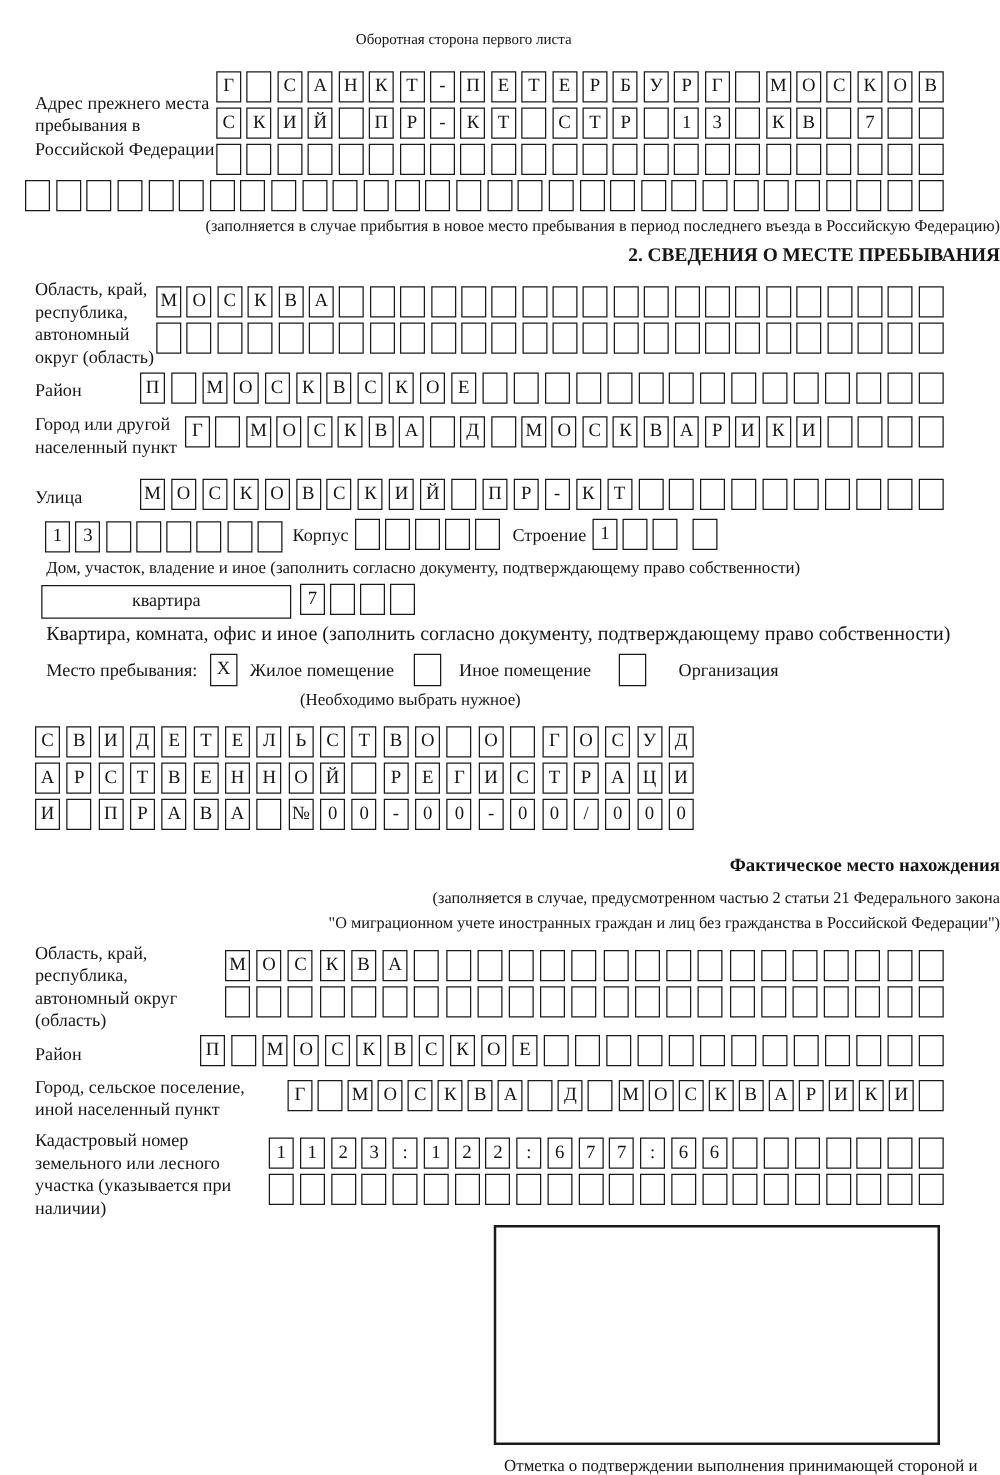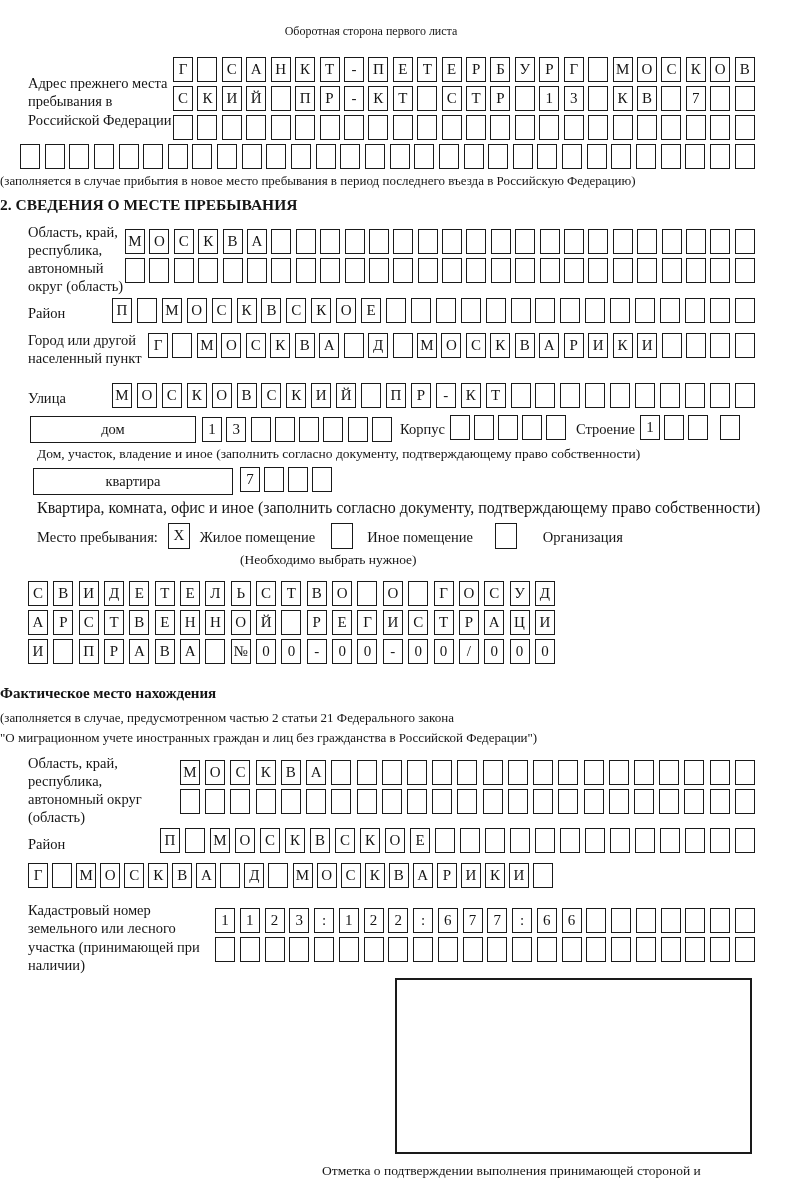"(заполняется в случае прибытия в" .center { text-align: left -> right }
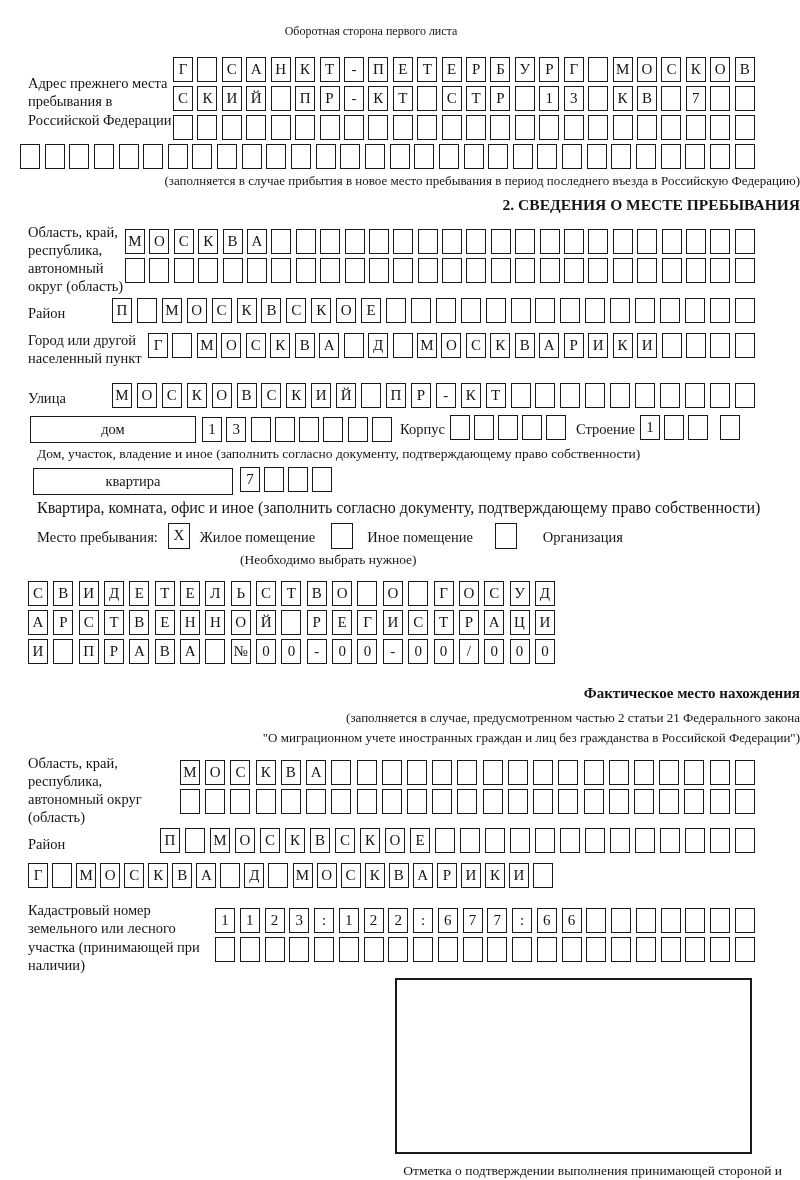"дом" div.widebox { html: <div>дом</div> -> none }
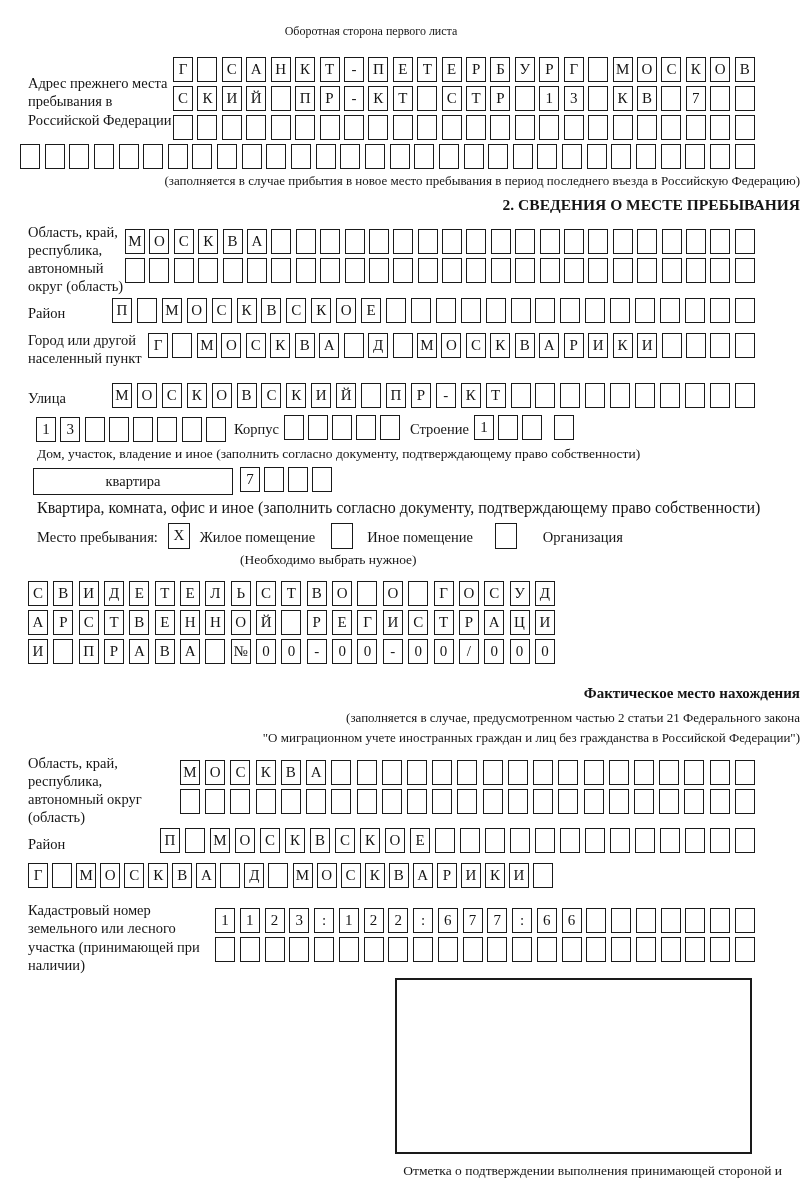"Город, сельское поселение, иной" div.lbl { html: none -> <div>Город, сельское поселение, иной населенный пункт</div> }
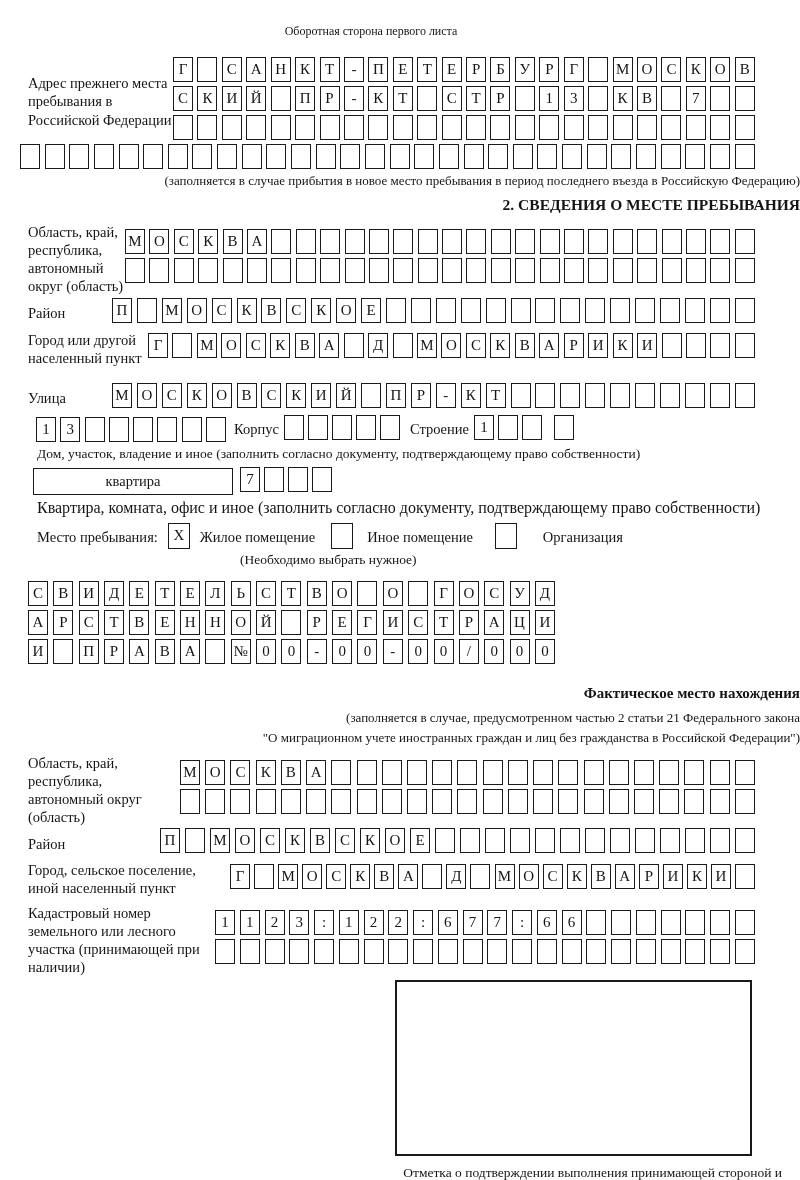"Кадастровый номер земельного или лесного" div.lbl { text: принимающей -> указывается }
